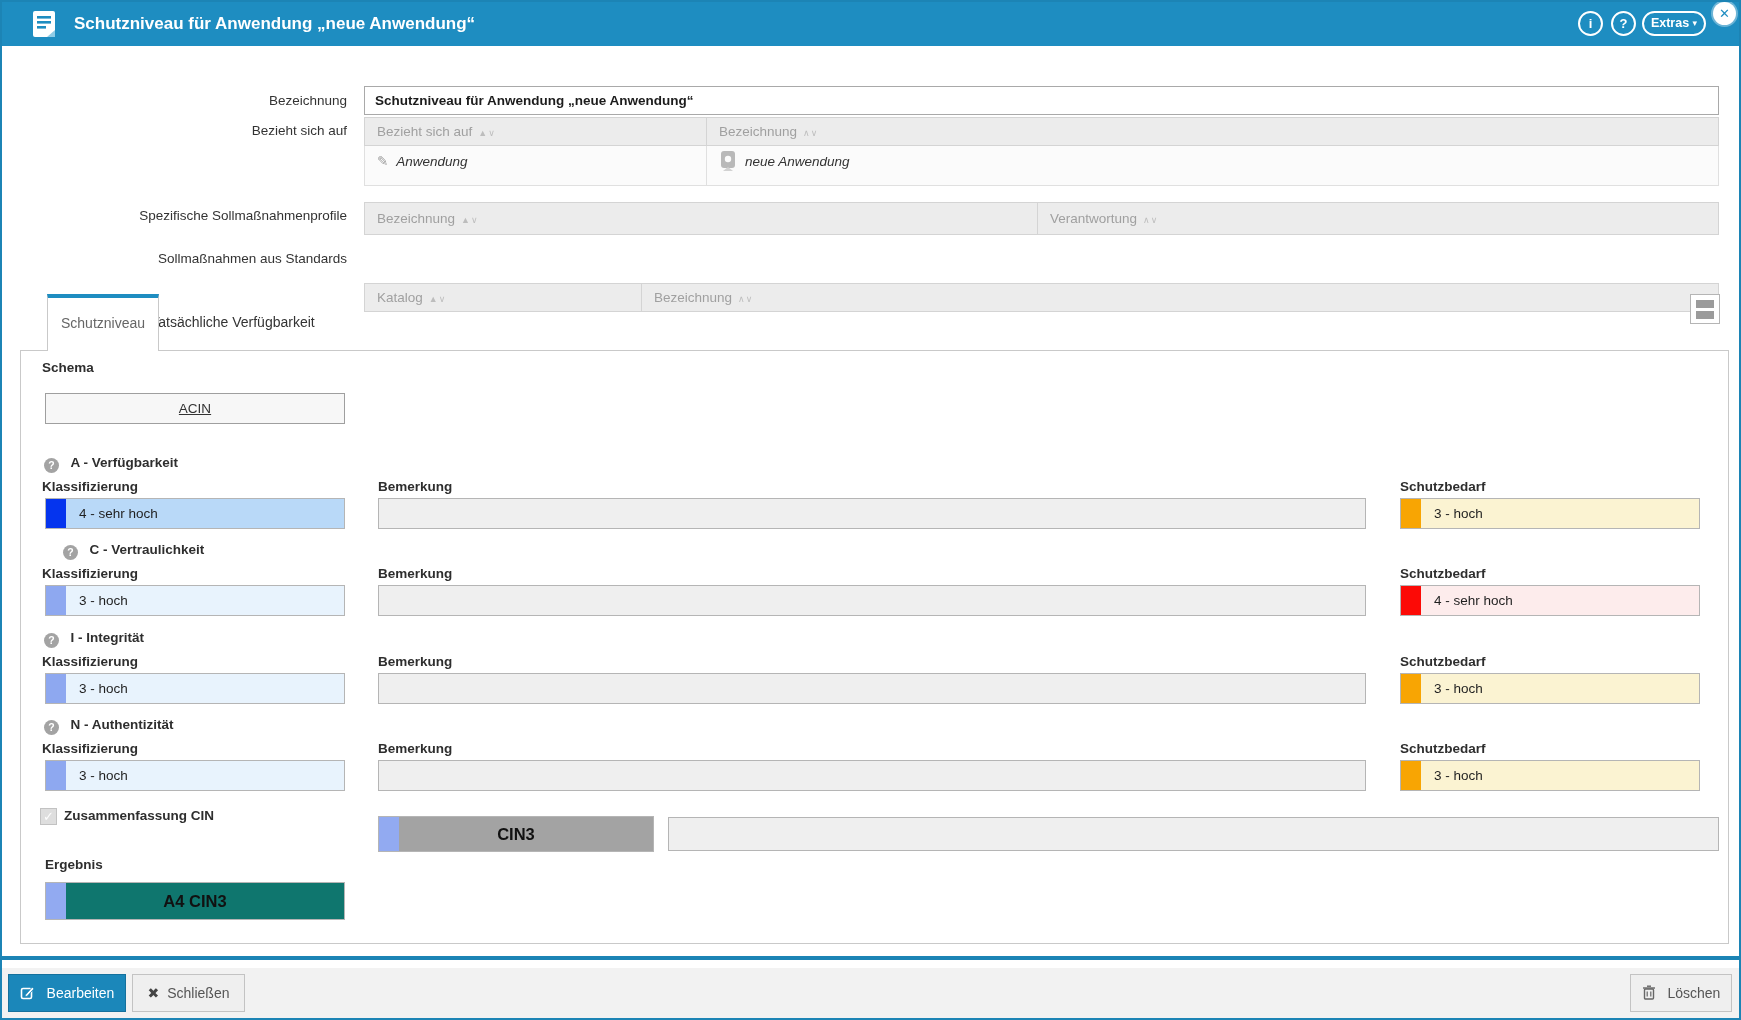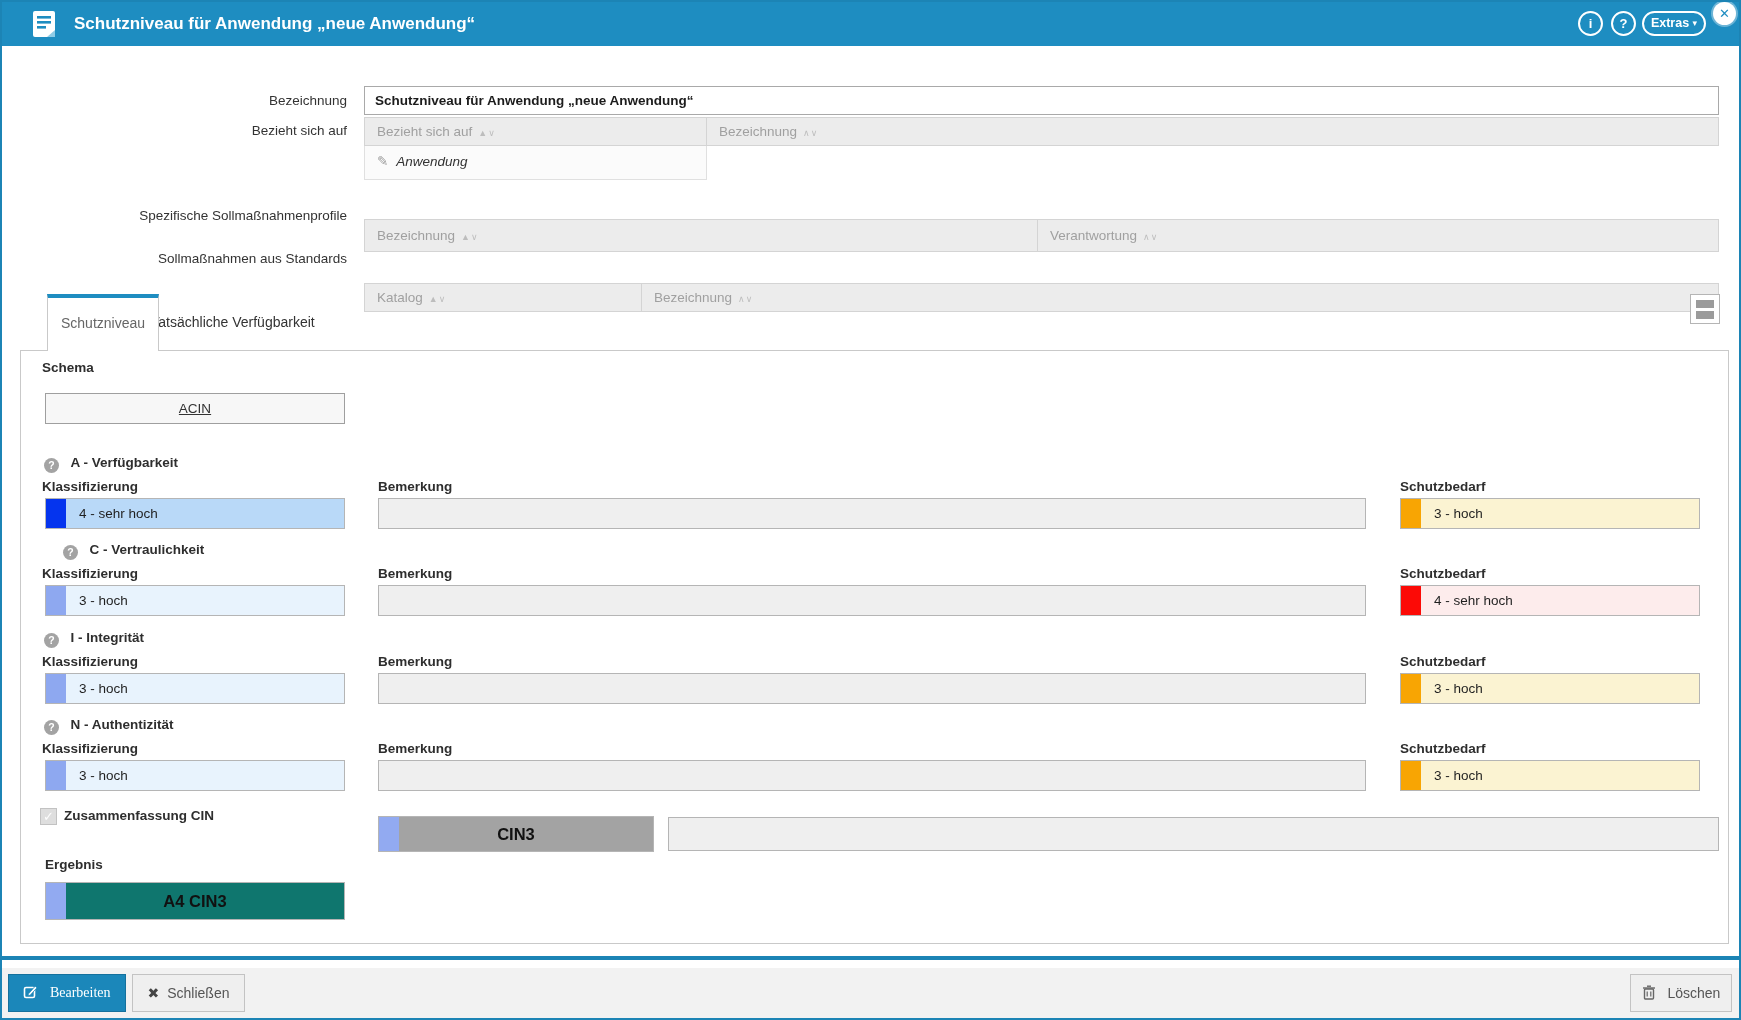"✎ Anwendung" .dcell { height: 34px -> 40px }
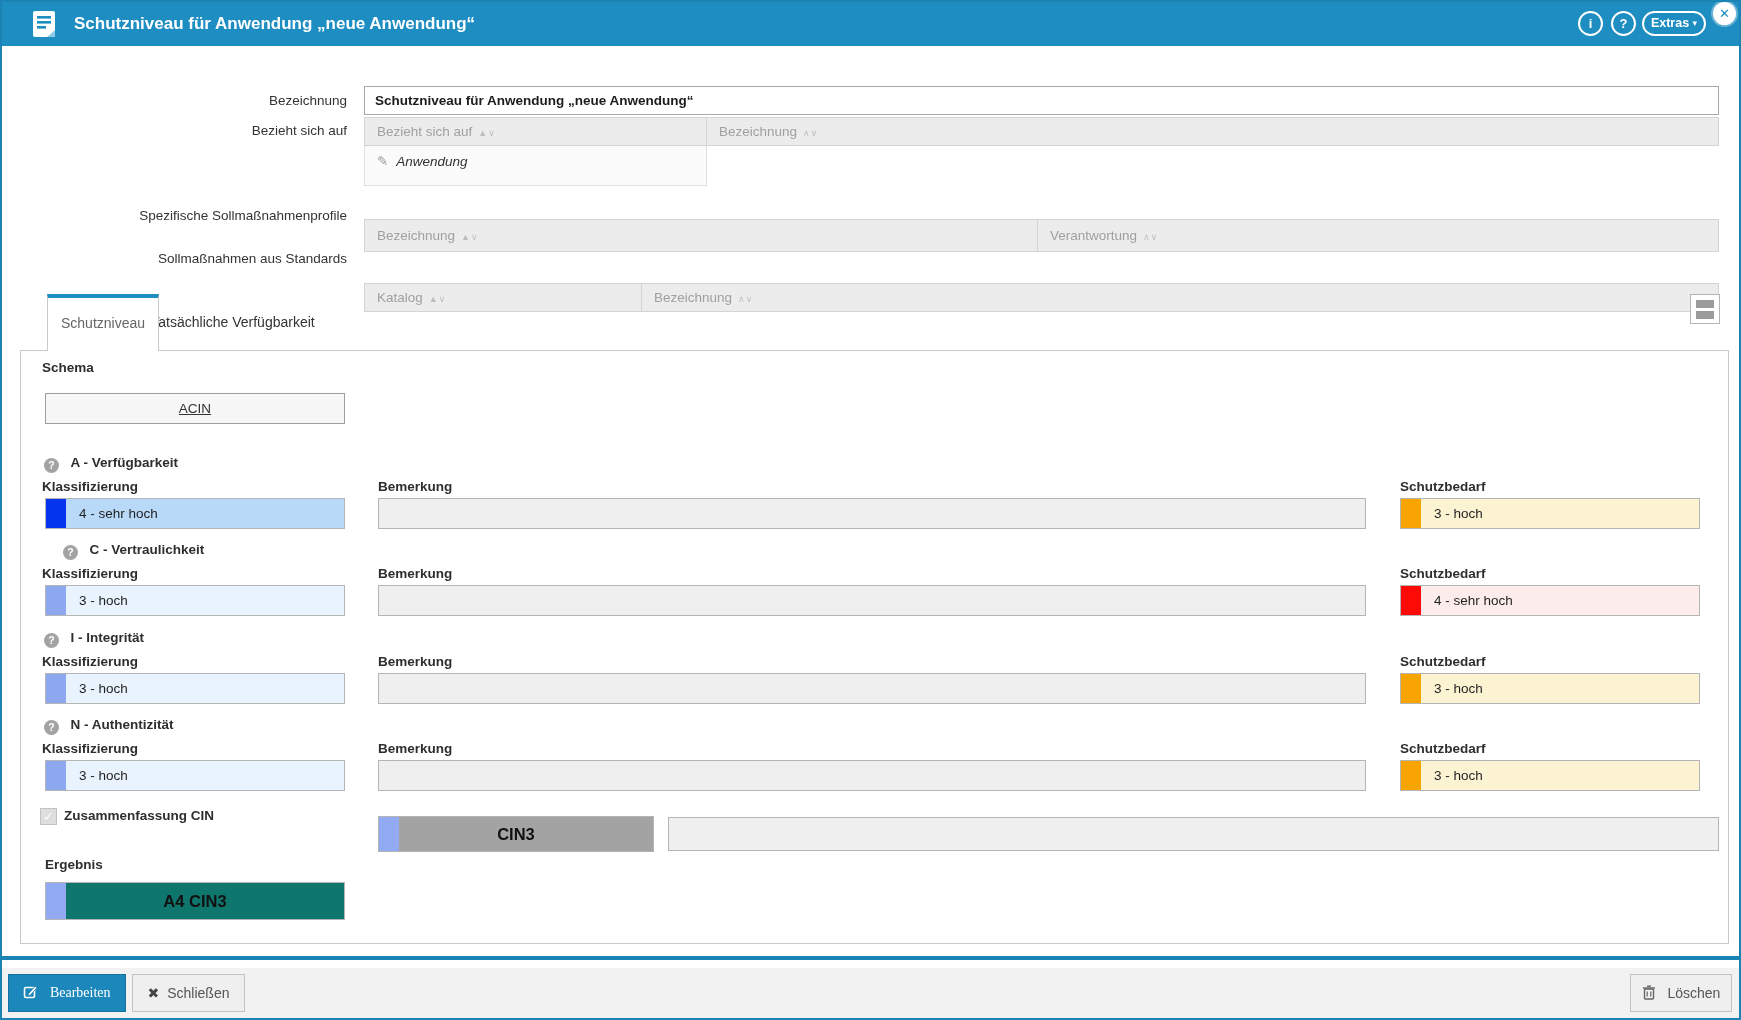"neue Anwendung" div.dcell { html: none -> <div> <span> <svg> <rect></rect> <circle></circle> <path></path> </svg> </span><span>neue Anwendung</span> </div> }
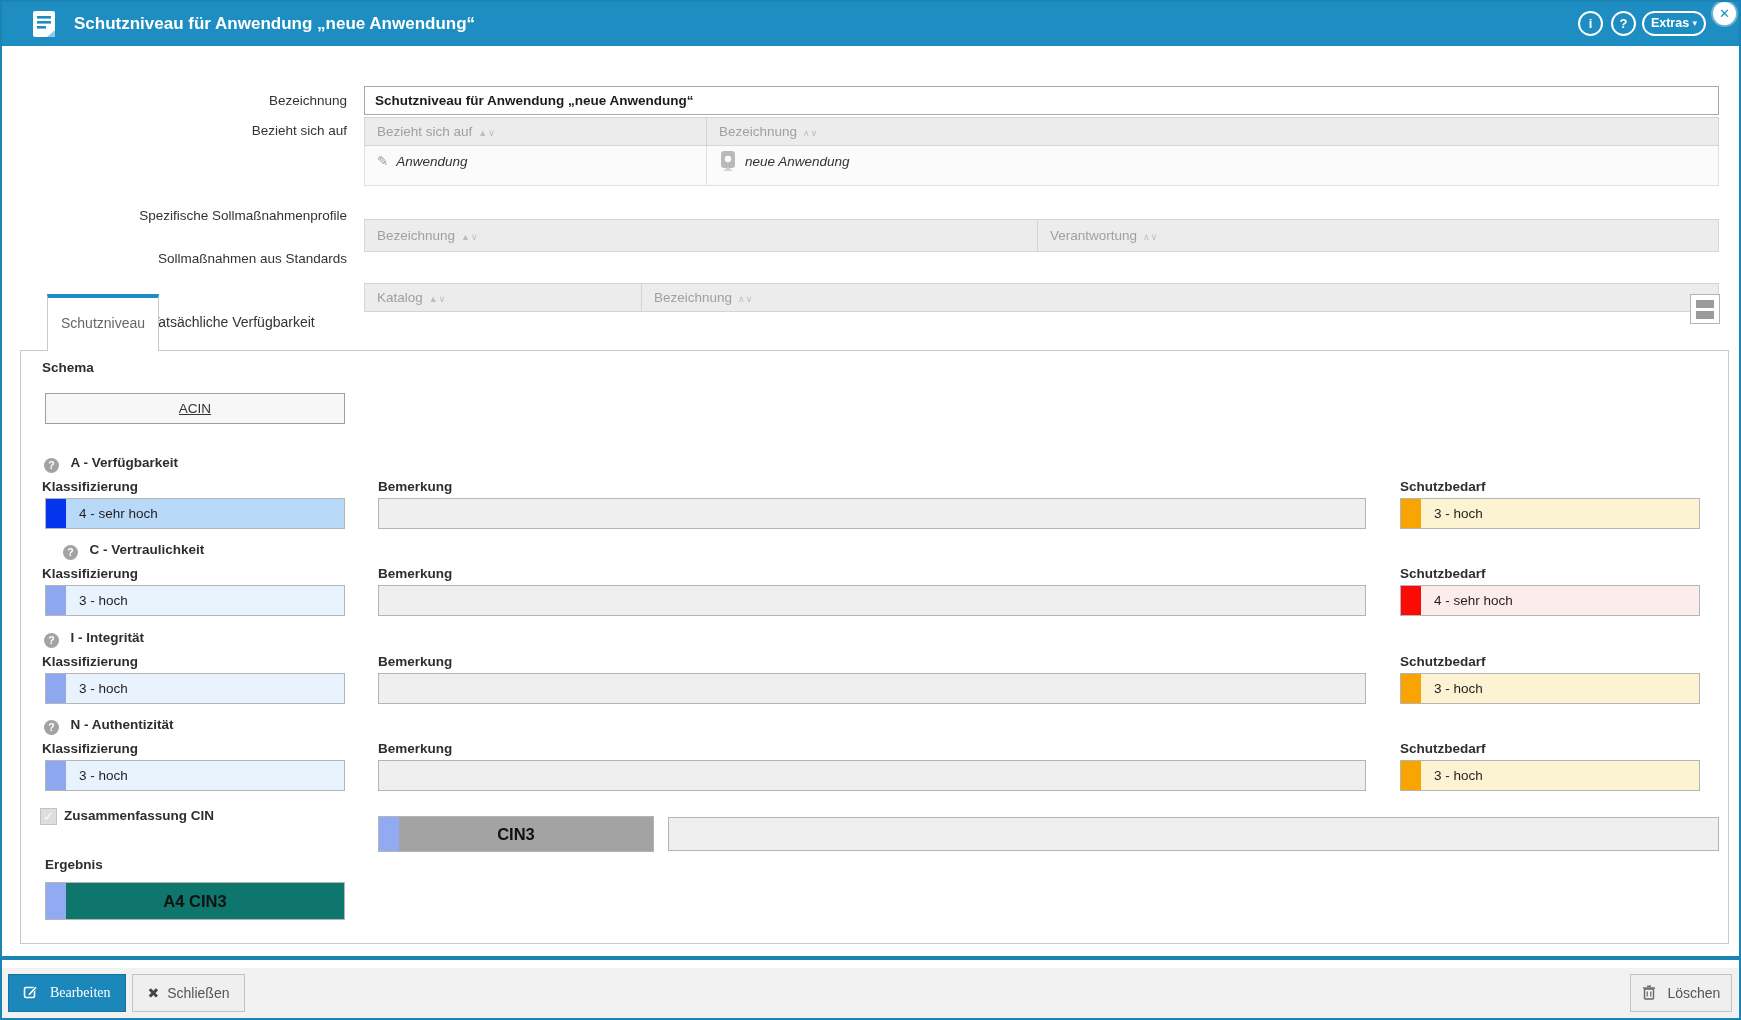"Bezeichnung ▲∨" div.abs { margin-top: 17px -> none }
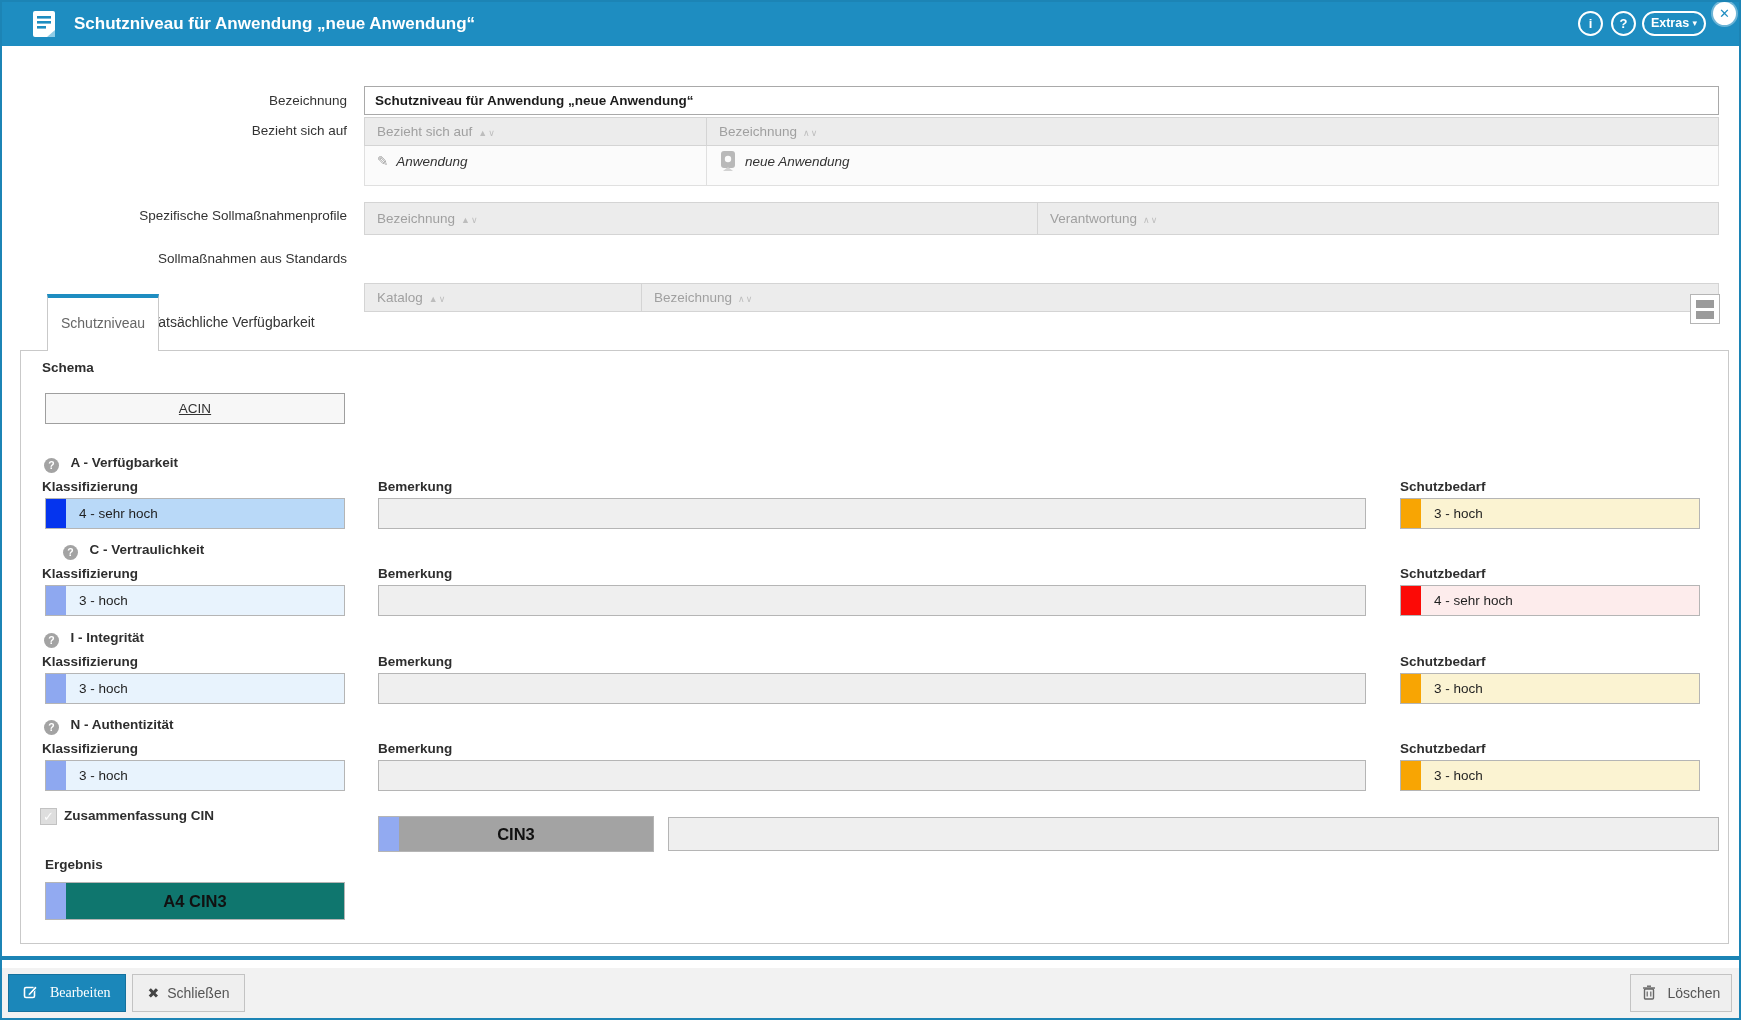"Bearbeiten" .btn-edit { font-family: Liberation Serif, serif -> none }
